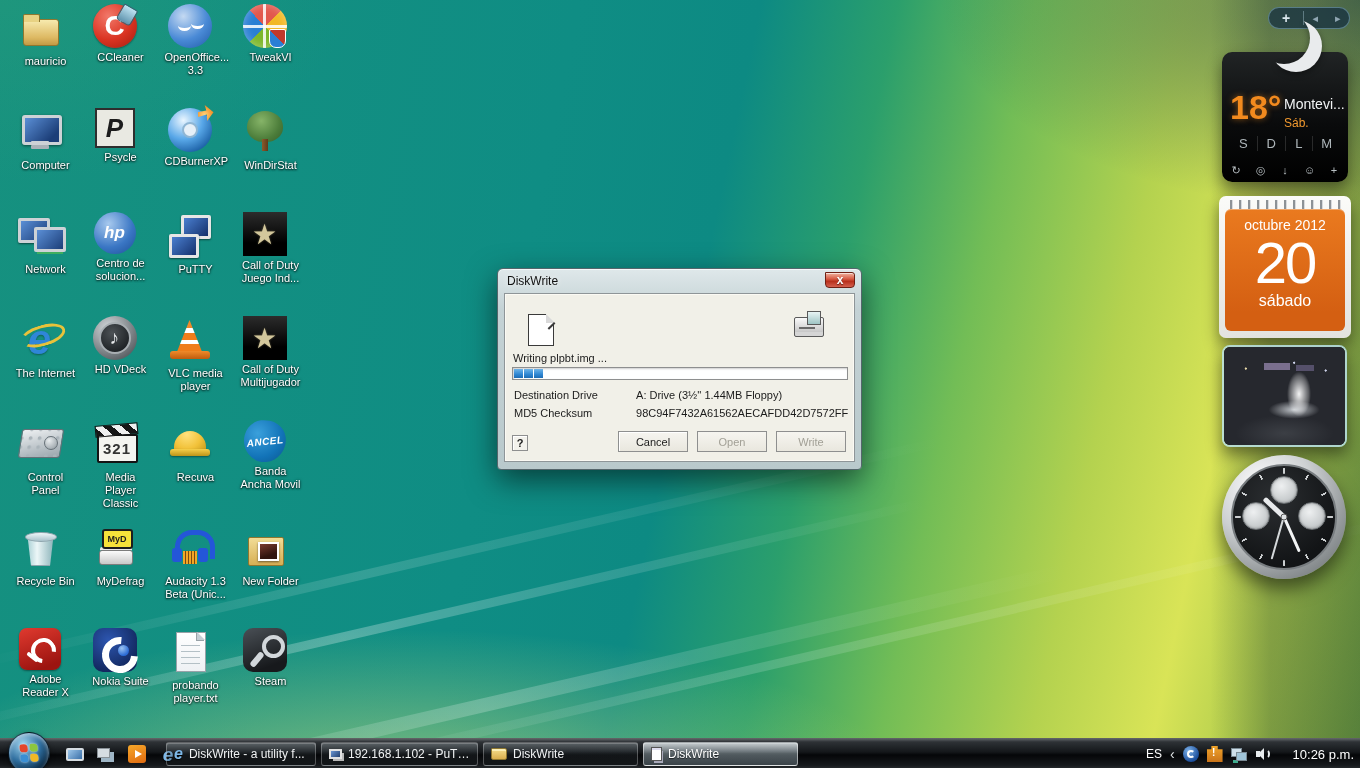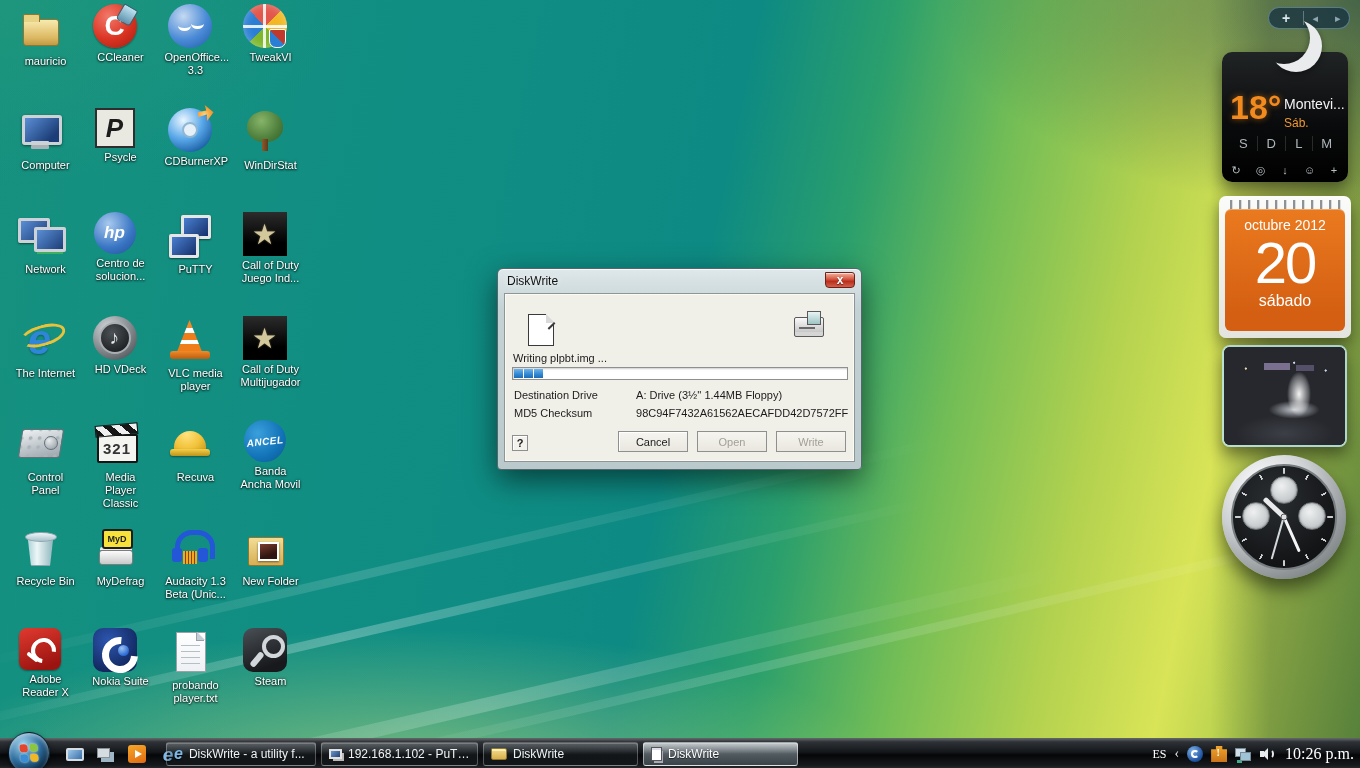"ES" .tray { font-family: Liberation Serif, serif -> none }
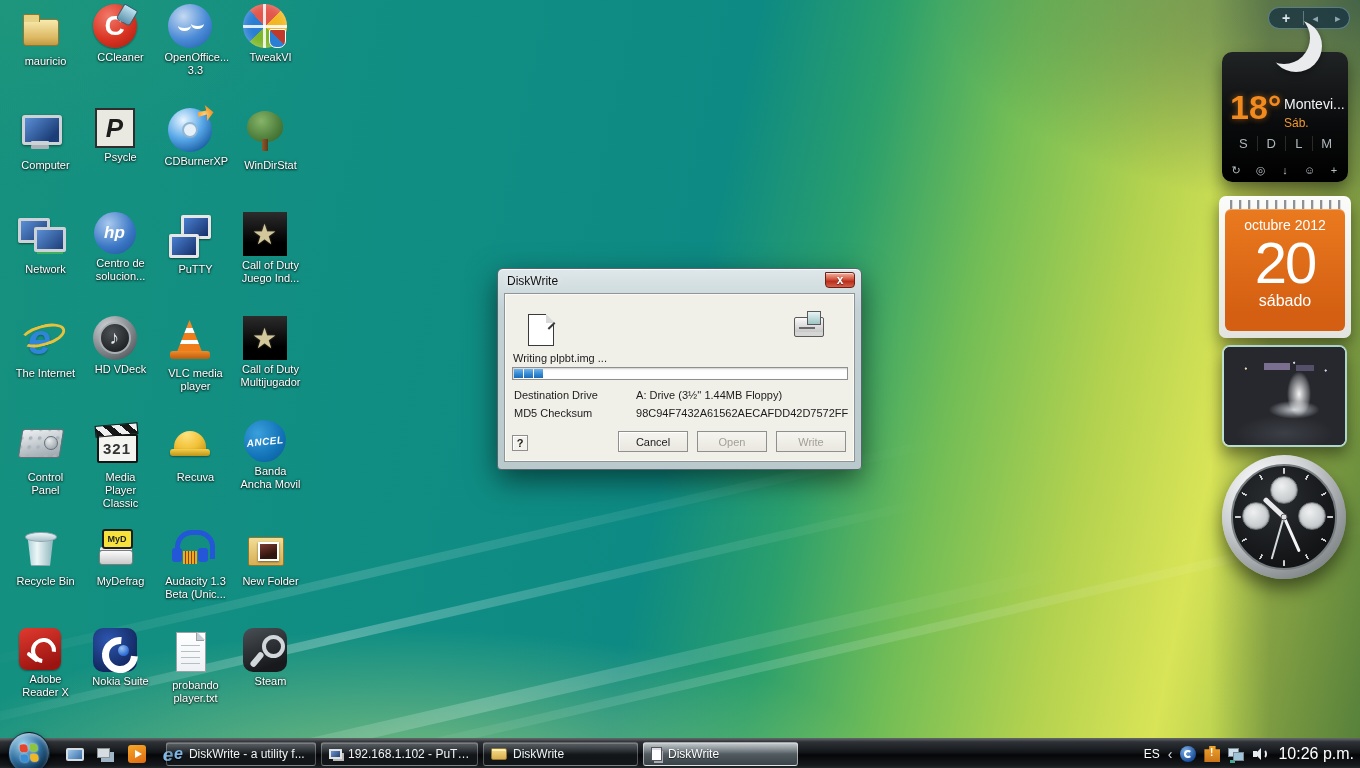"10:26 p.m." .tray-time { font-size: 16px -> 13px; margin-left: 2px -> 14px }
